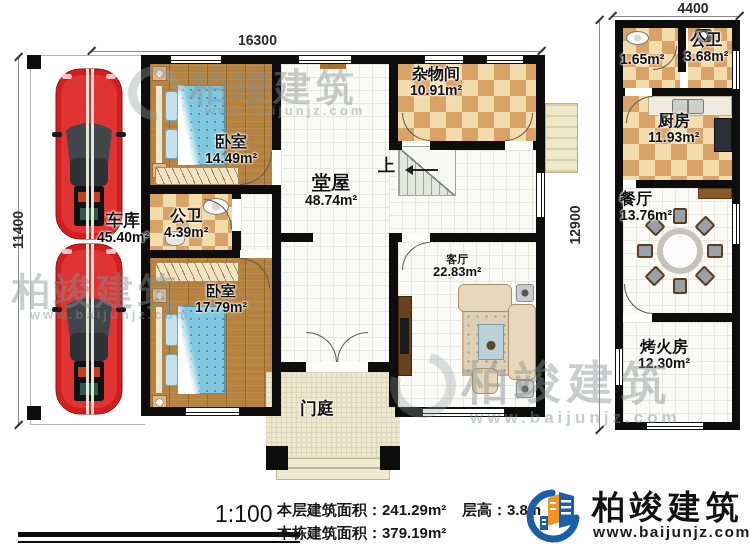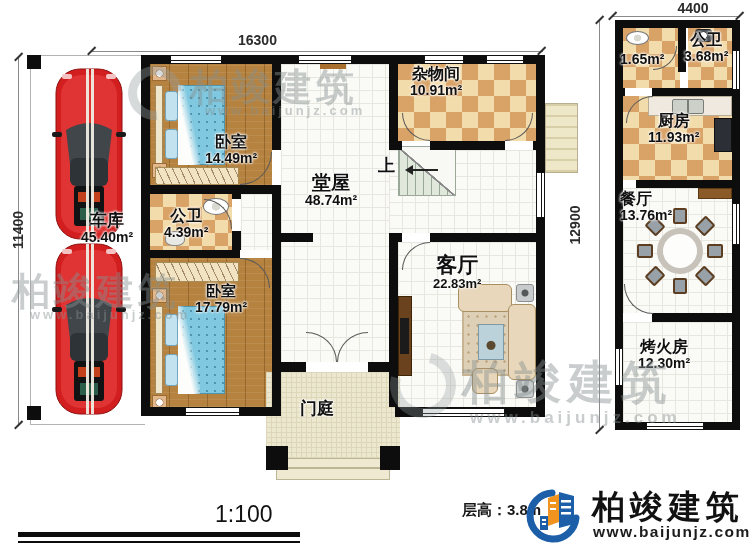"车库" div.rl { left: 72px -> 88px }
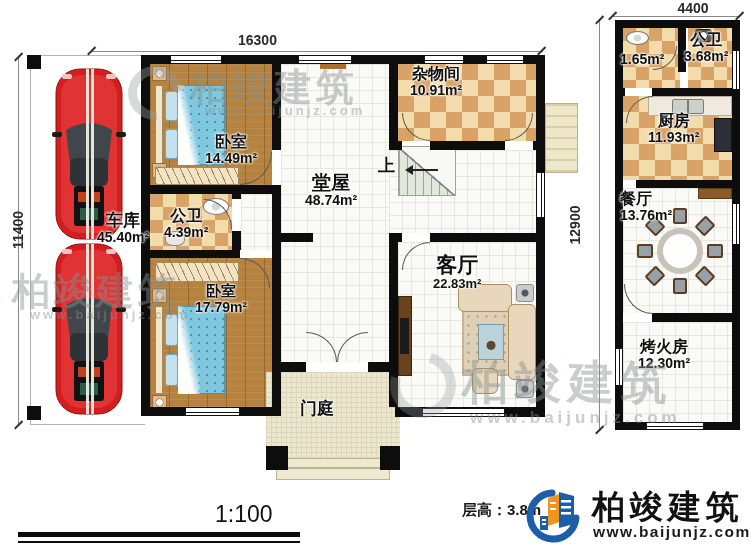"客厅" div.n { font-size: 21px -> 11px }
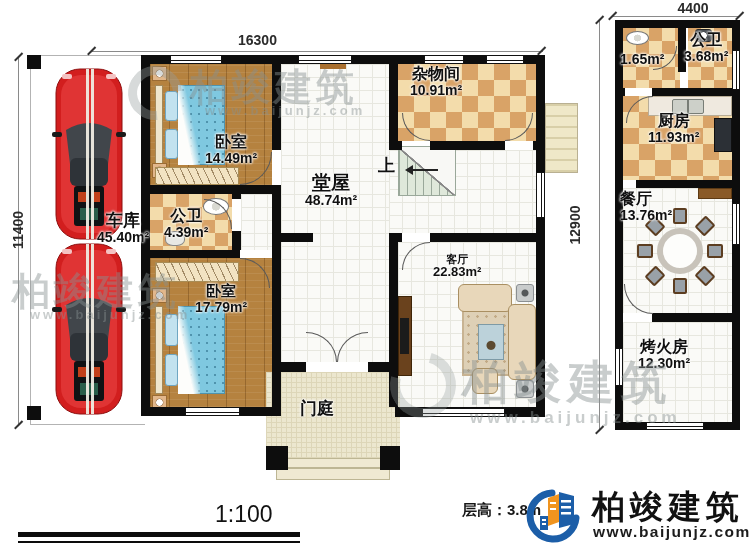"本层建筑面积：241.29m²" div.ftxt { html: none -> <div><span>本层建筑面积：</span><span>241.29m²</span></div> }
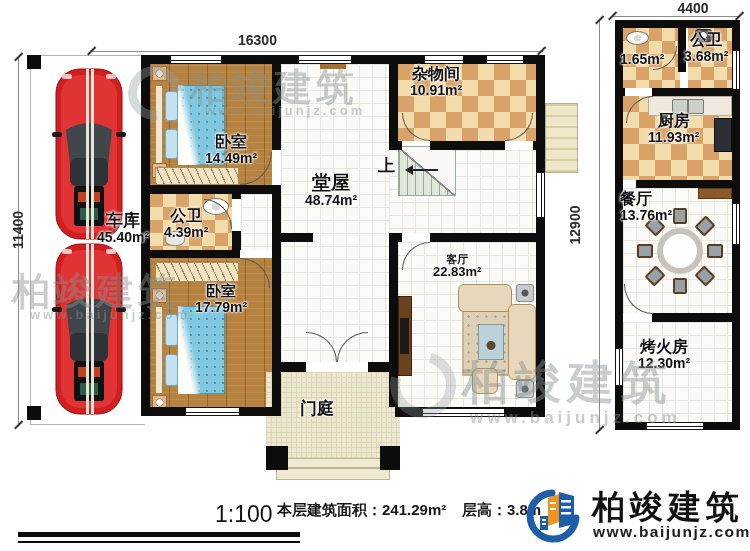"本栋建筑面积：379.19m²" div.ftxt { html: none -> <div><span>本栋建筑面积：</span><span>379.19m²</span></div> }
